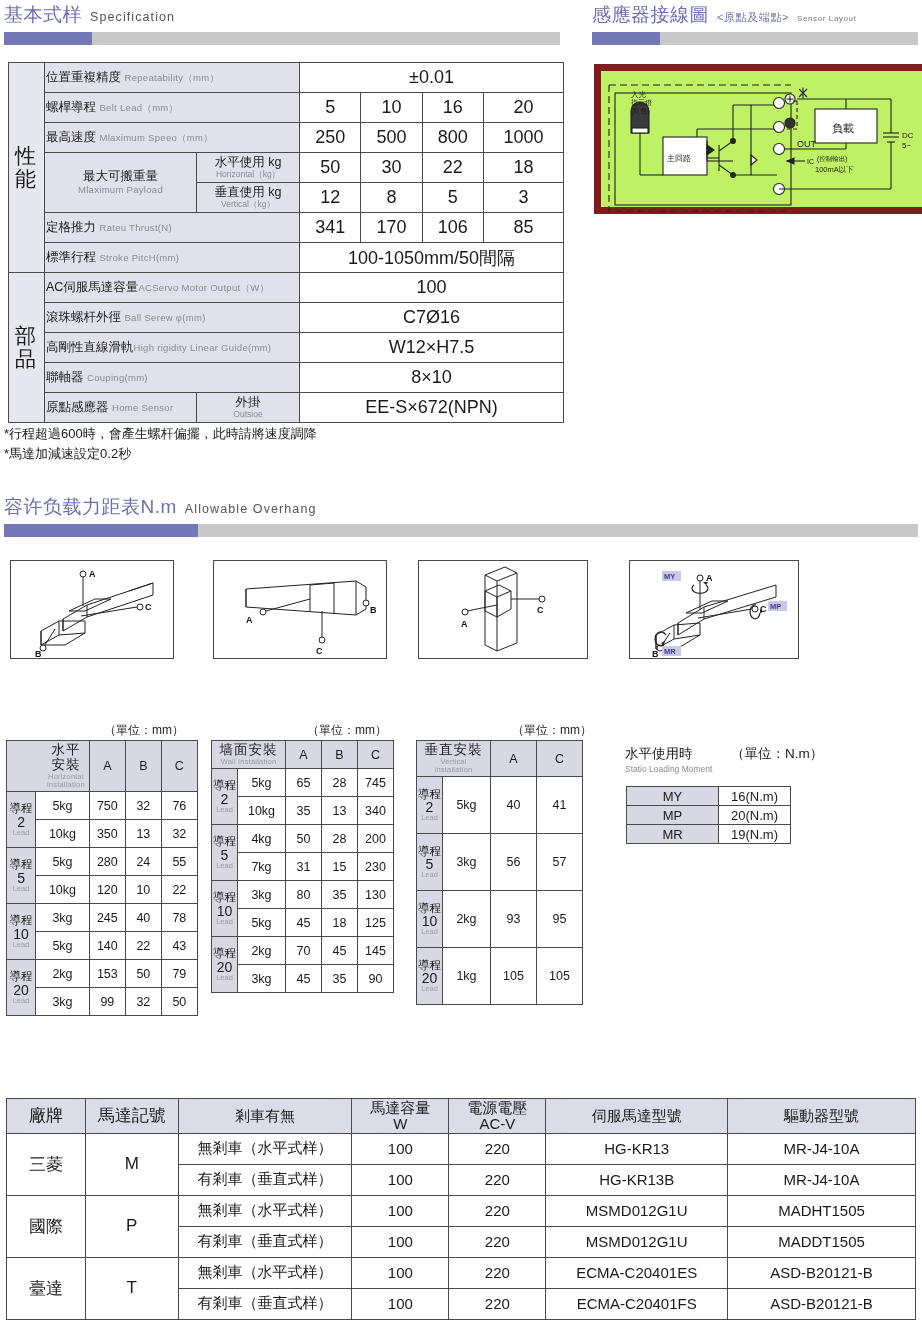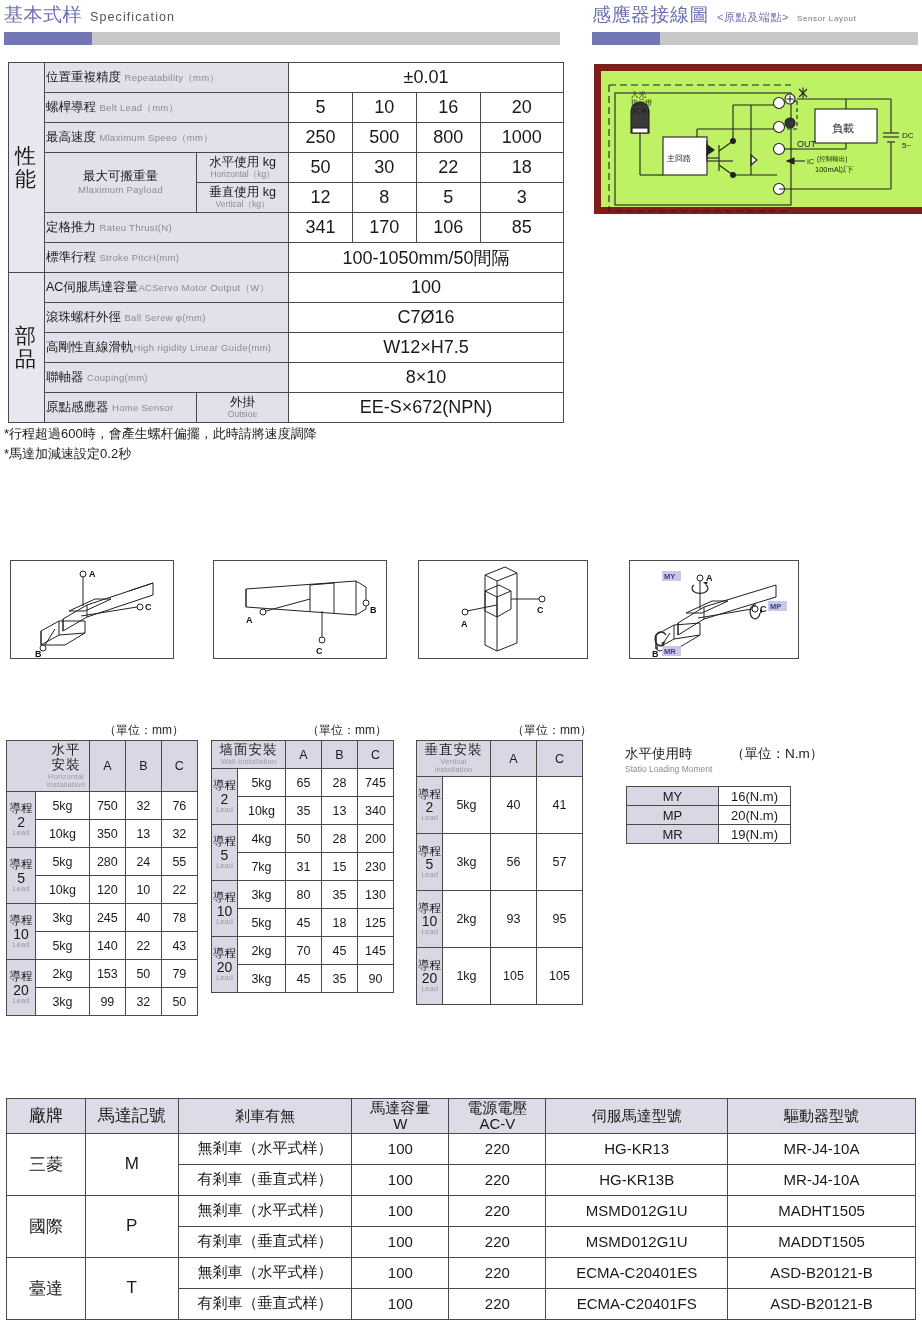"水平使用 kg" .spec .lbl2 { width: 92px -> 103px }
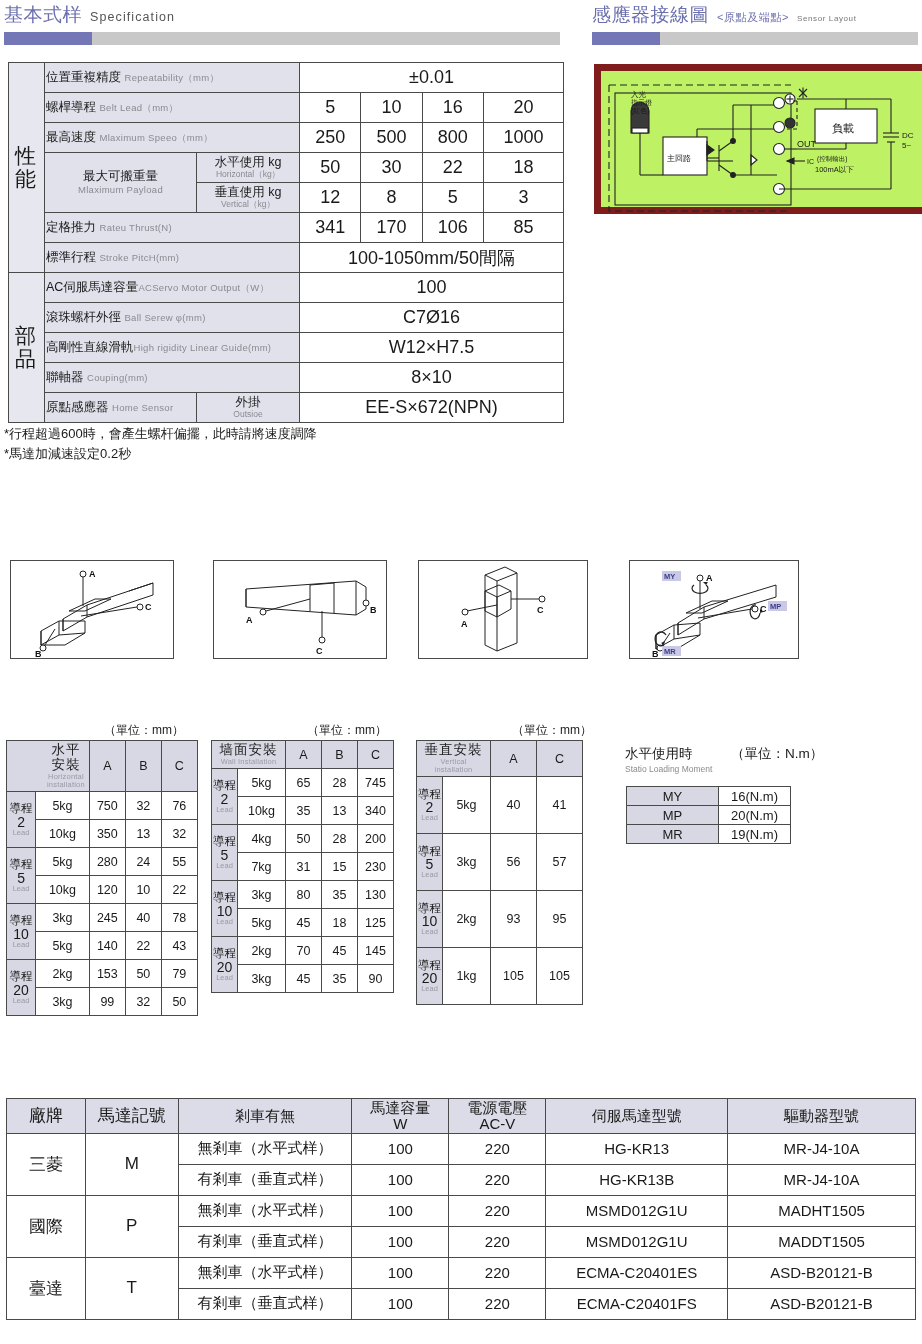"容许负载力距表N.m" div.sec-head { html: none -> <div> <div> <span>容许负载力距表N.m</span> <span>Allowable Overhang</span> </div> <div> <div></div> <div></div> </div> </div> }
